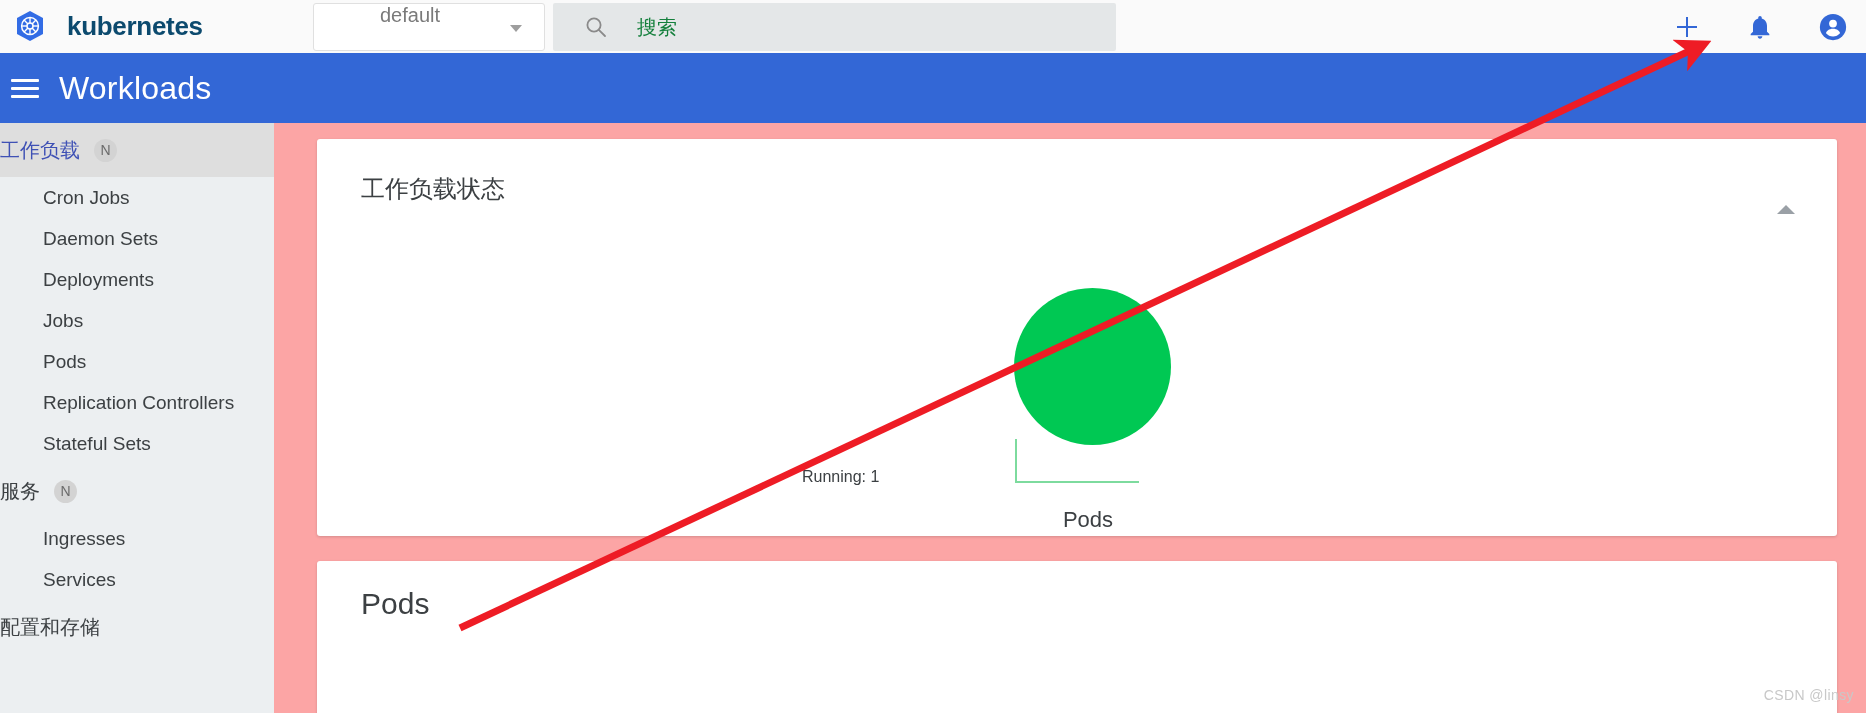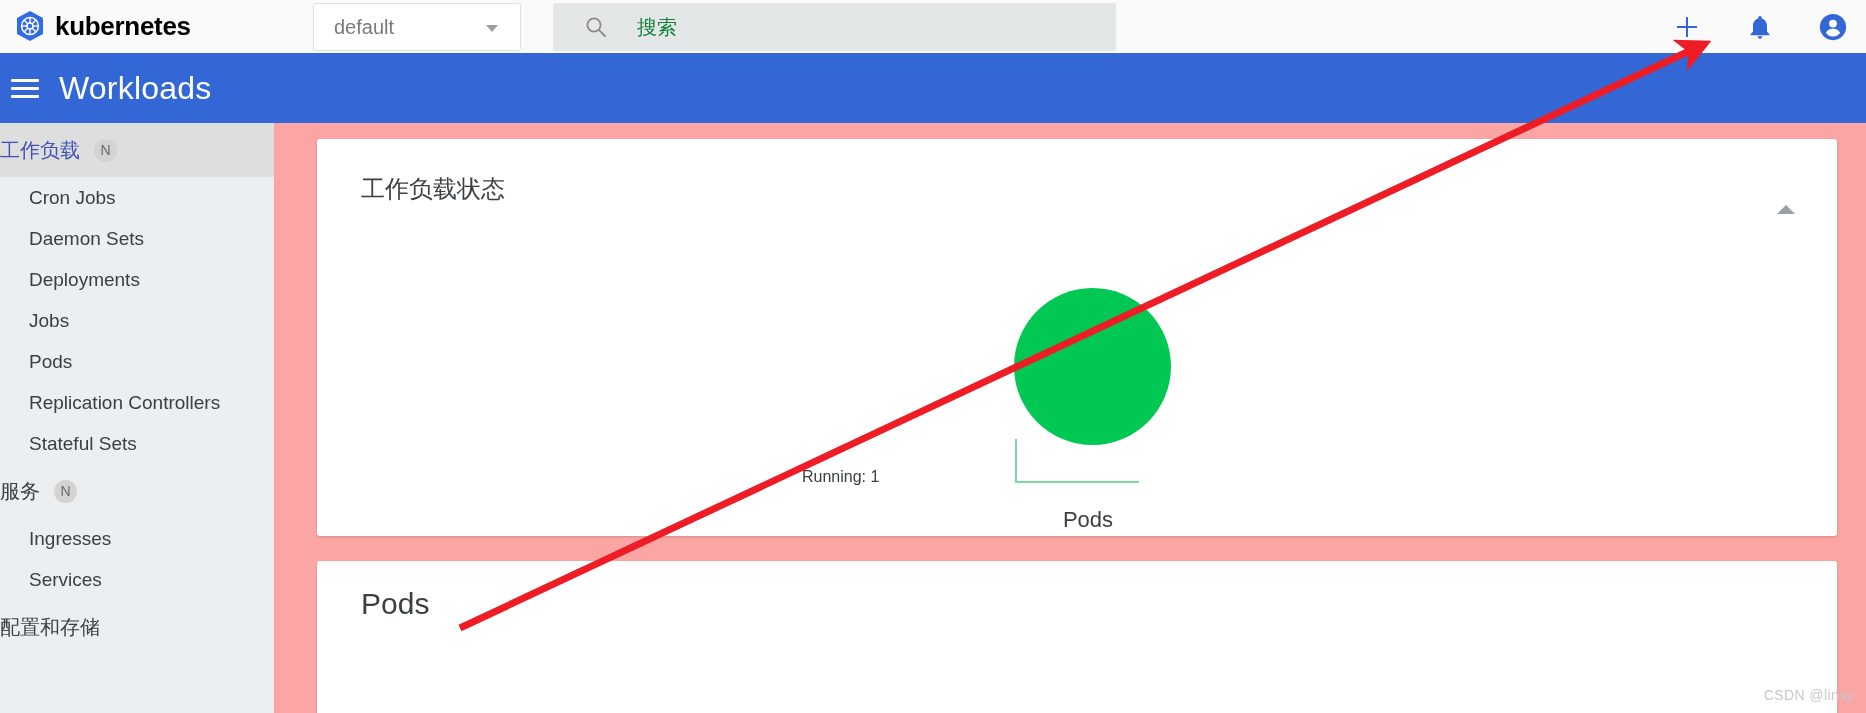"kubernetes" .brand-name { color: #000000 -> #0c4a6e; margin-left: 7px -> 19px }
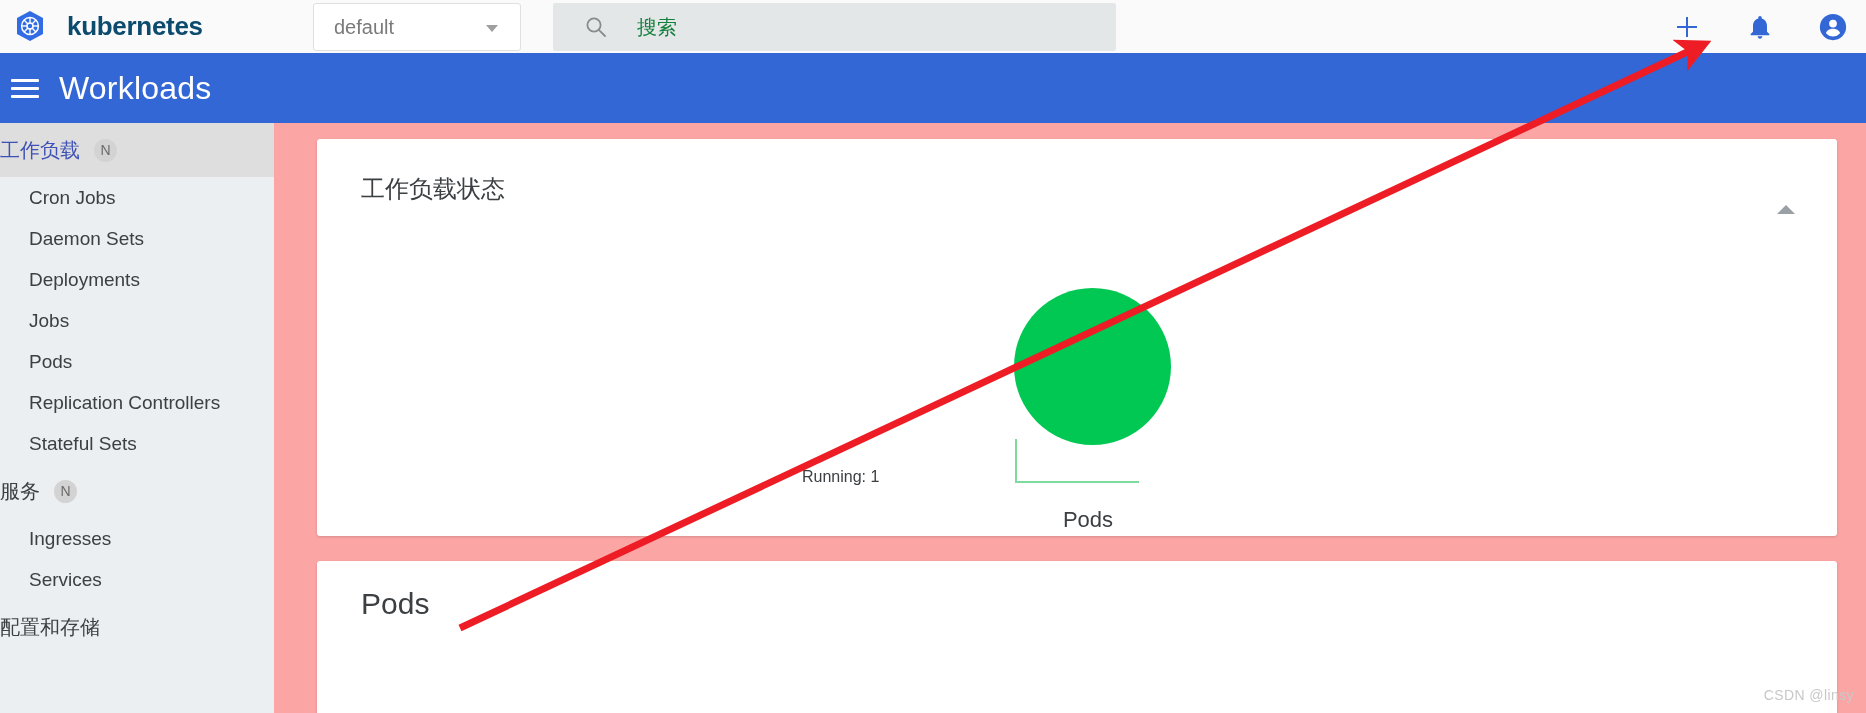"default" .ns-select { align-items: center -> flex-start; padding-left: none -> 46px; width: 208px -> 232px }
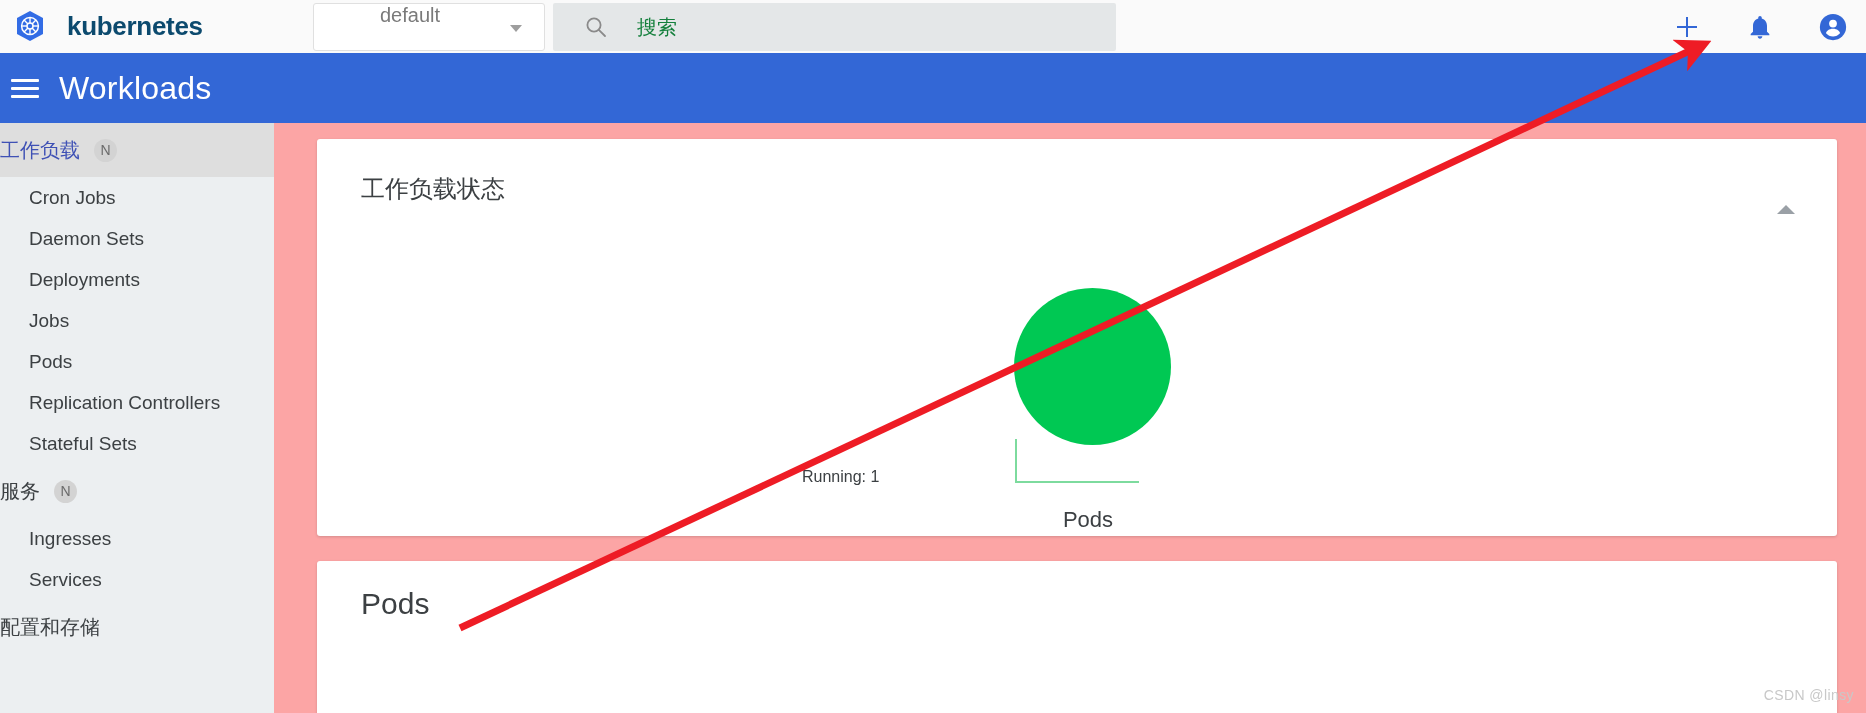"Cron Jobs" .nav-item { padding-left: 29px -> 43px }
